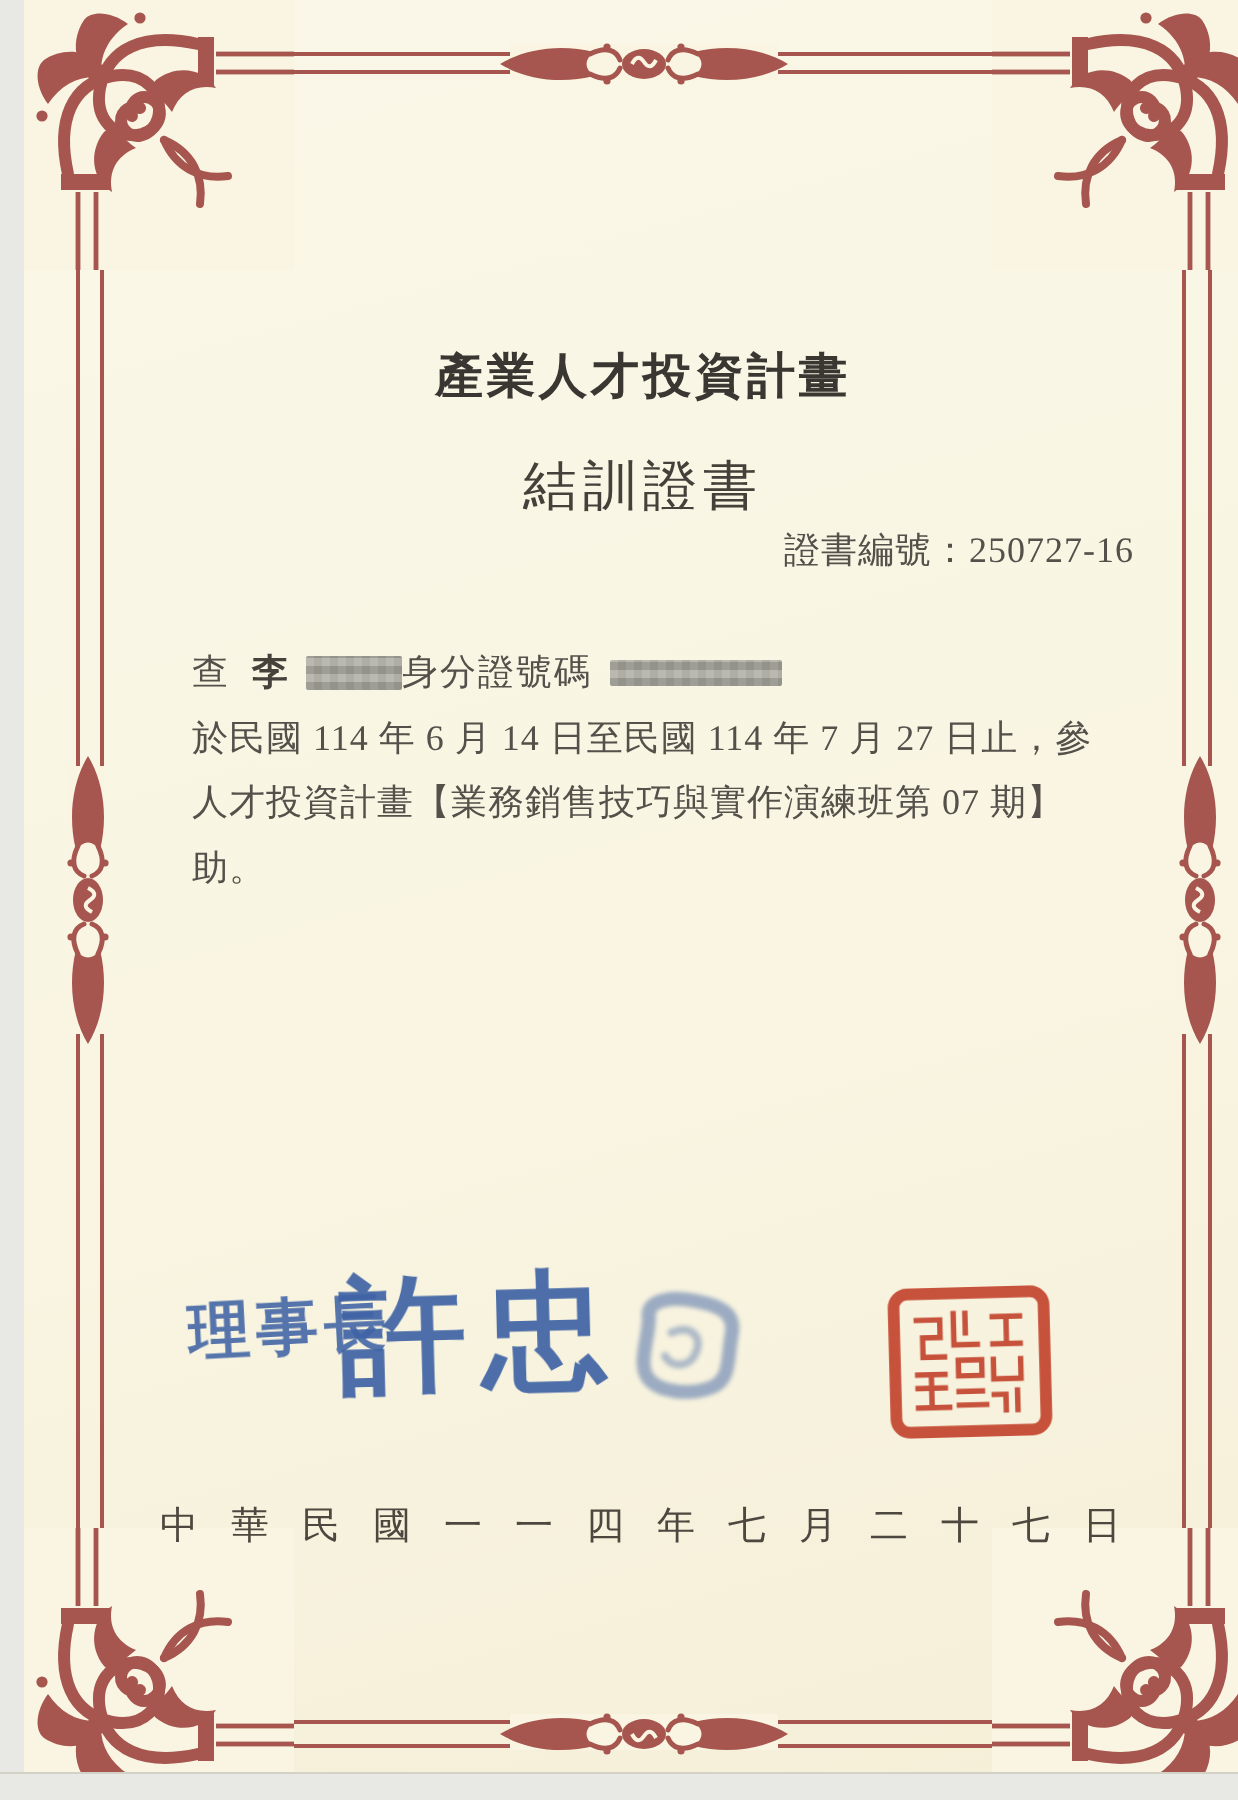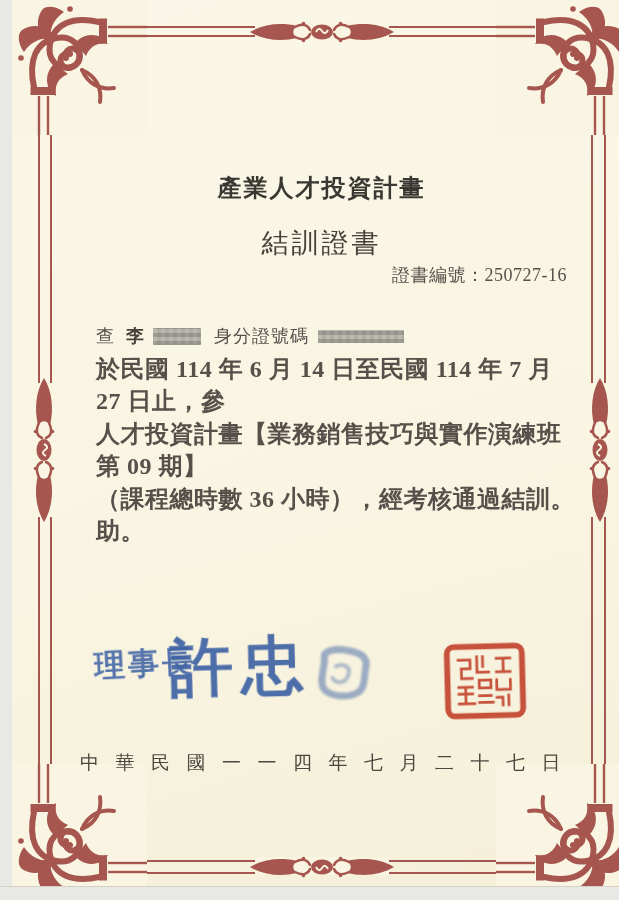"身分證號碼" .line1 .idlabel { margin-left: 13px -> none }
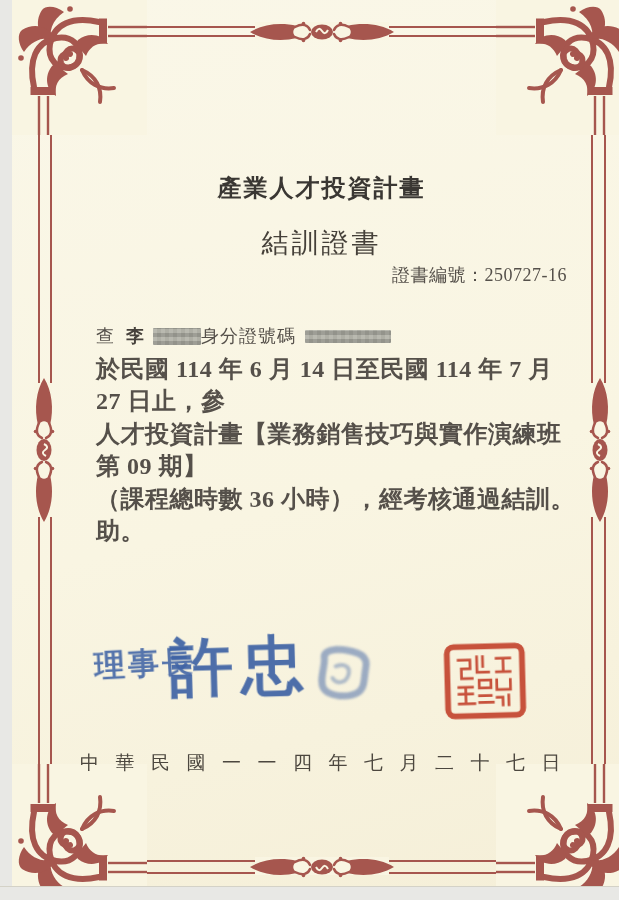"於民國 114 年 6 月" .bodylines { font-size: 24px -> 18px; font-weight: bold -> none }
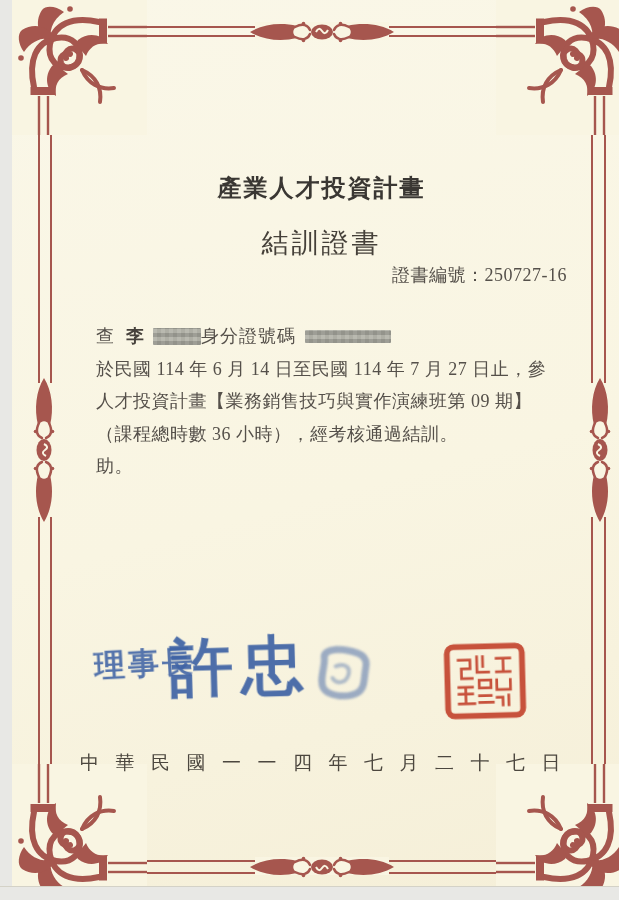"人才投資計畫【業務銷售技巧與實作演練班第 09 期】" div { text: 09 -> 07 }
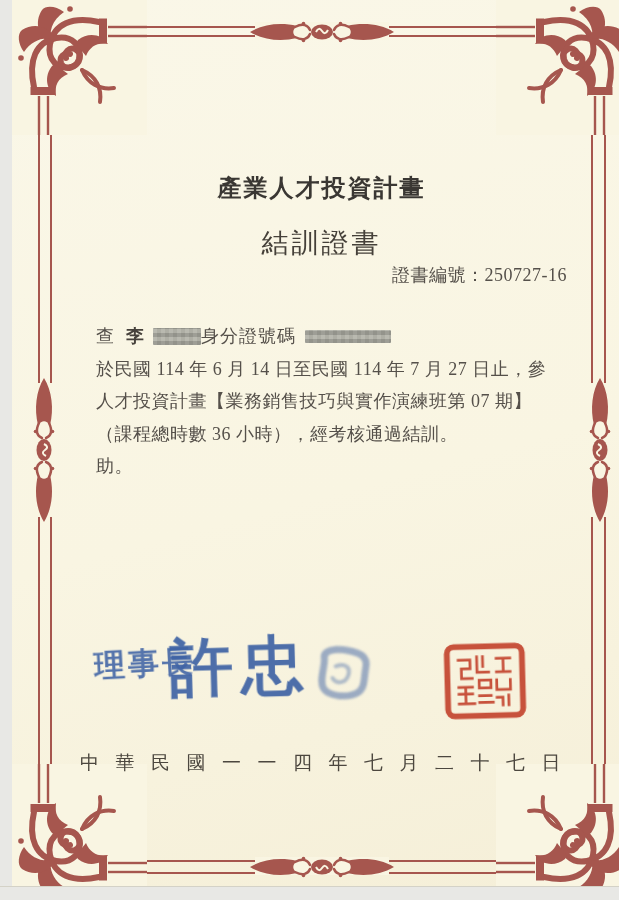"（課程總時數 36 小時），經考核通過結訓。" div { html: <div>（課程總時數 36 小時），經考核通過結訓。</div> -> none }
